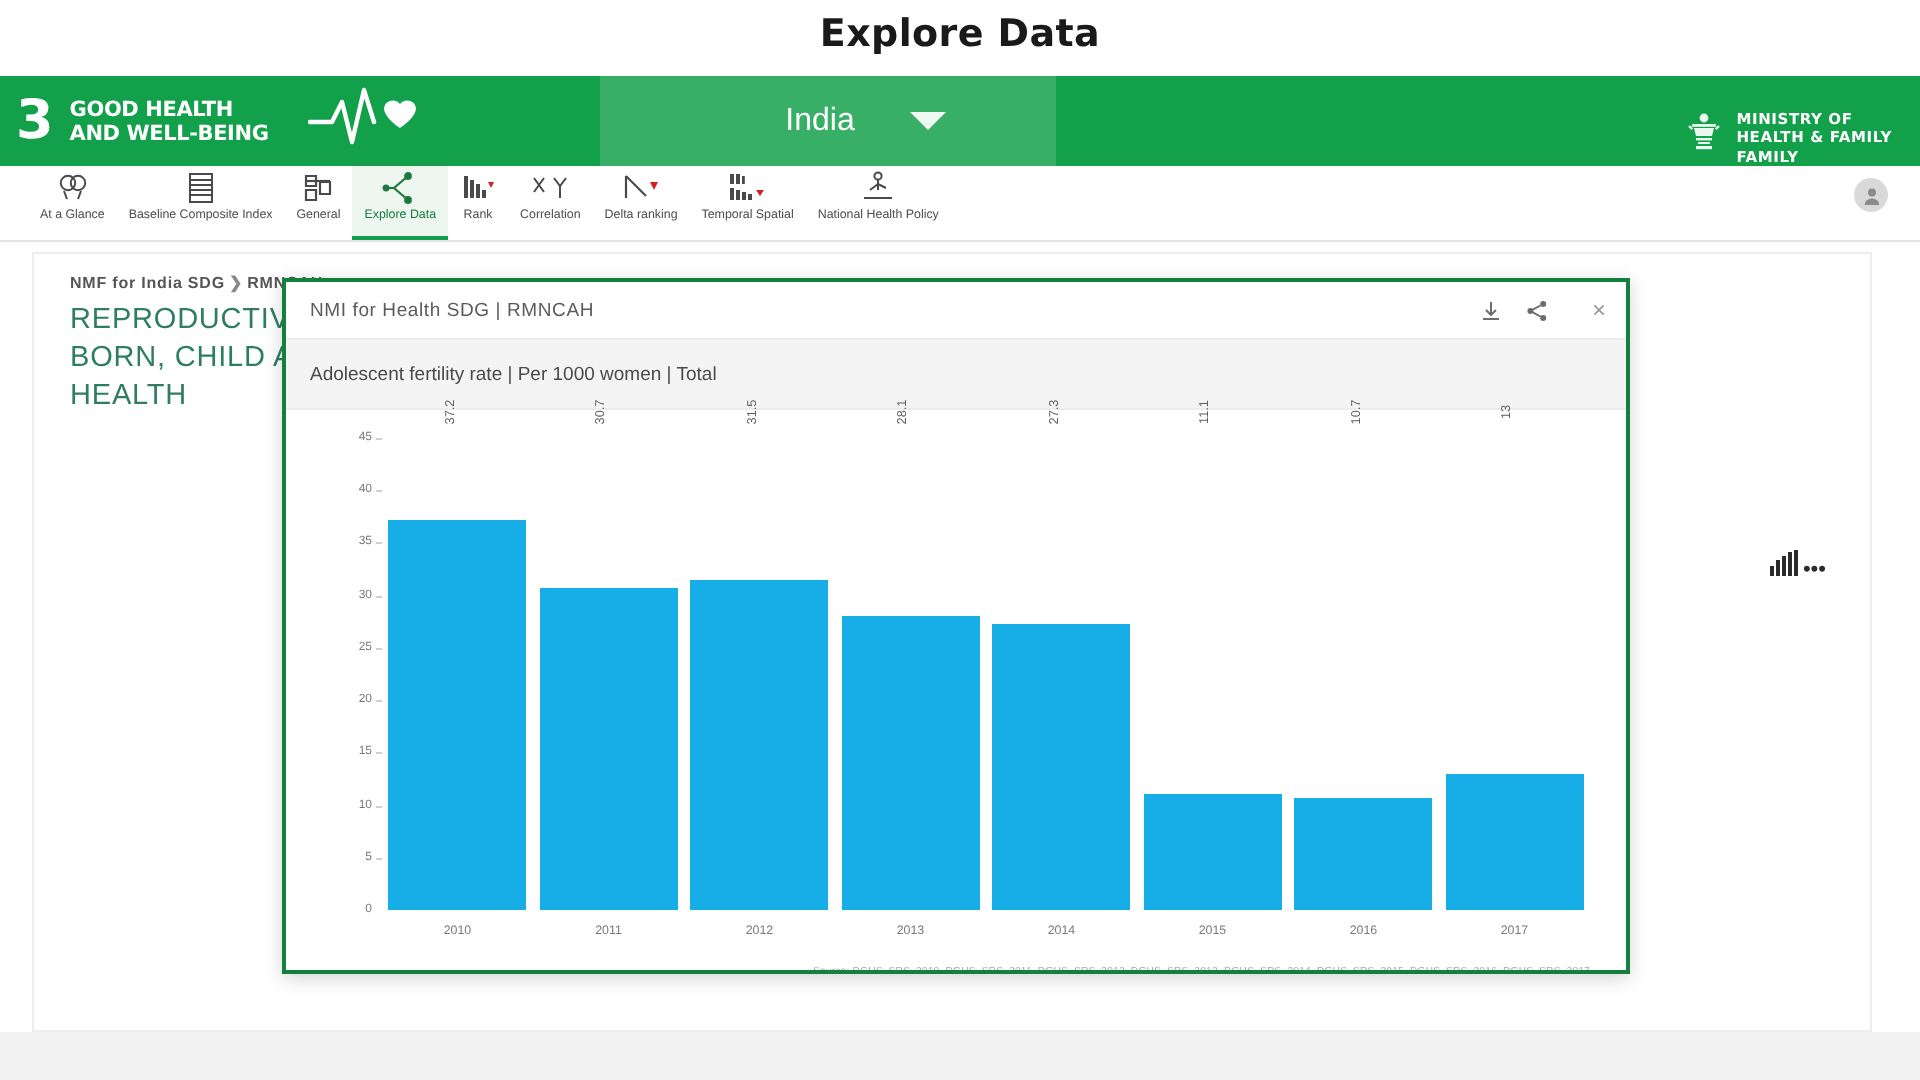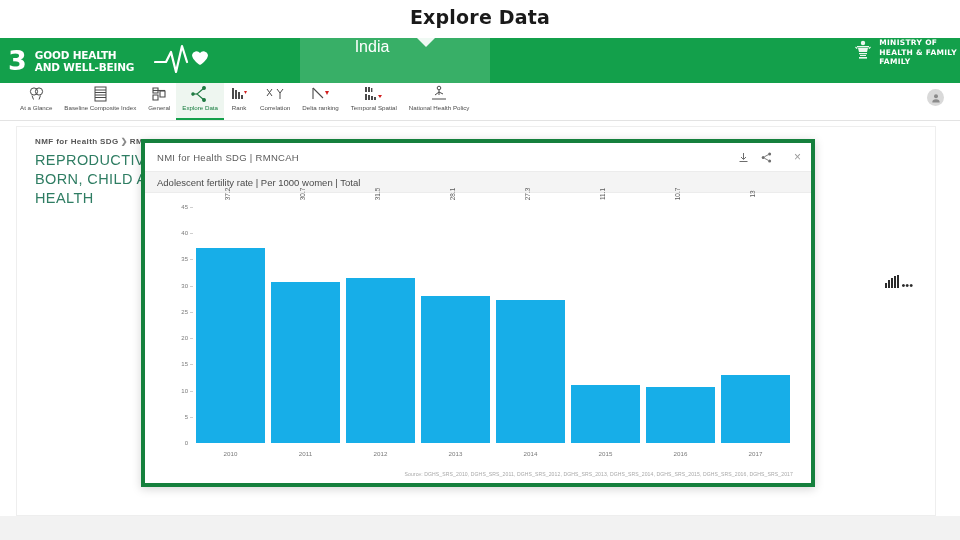"India" .region-select { align-items: none -> center; padding-left: none -> 38px }
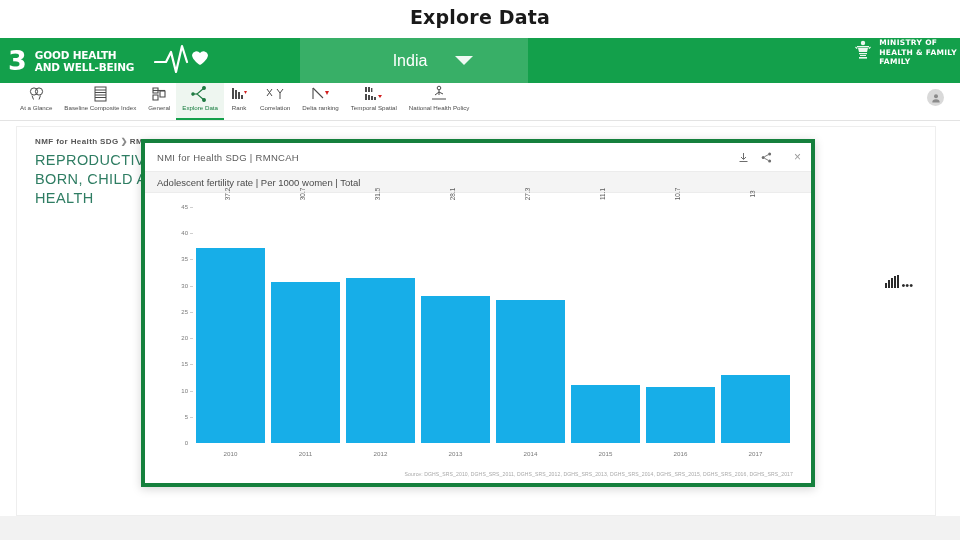"MINISTRY OF" .ministry { align-items: flex-start -> flex-end; padding-right: 3px -> 14px }
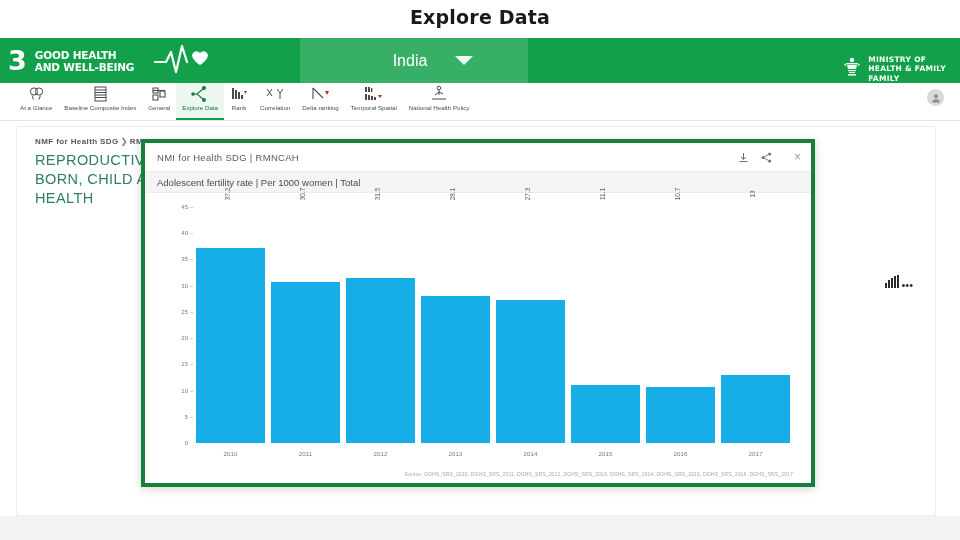"NMF for Health SDG" span { text: Health -> India }
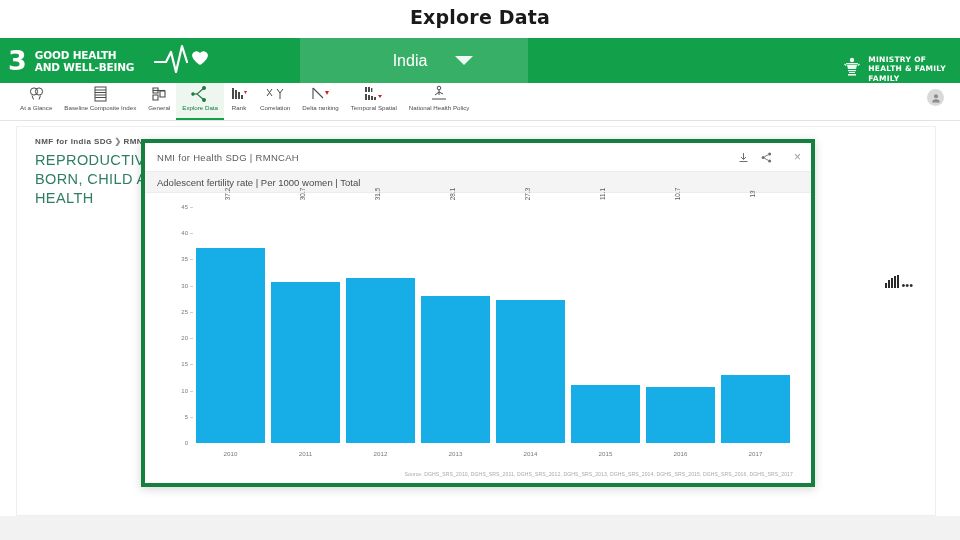"NMI for Health SDG |" .modal { border: 4px solid #15803d -> 2px solid #15803d }
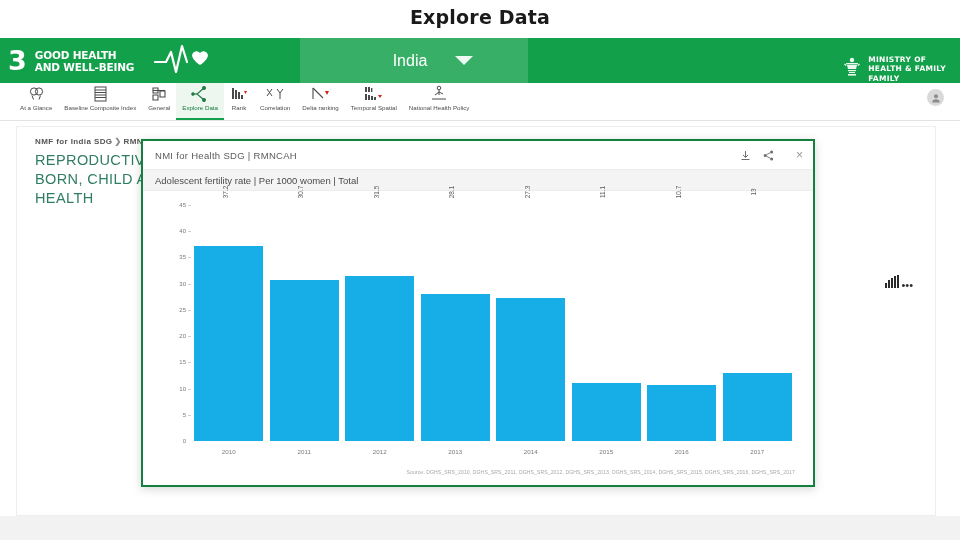"Adolescent fertility rate | Per" .modal-sub { height: 22px -> 36px }
